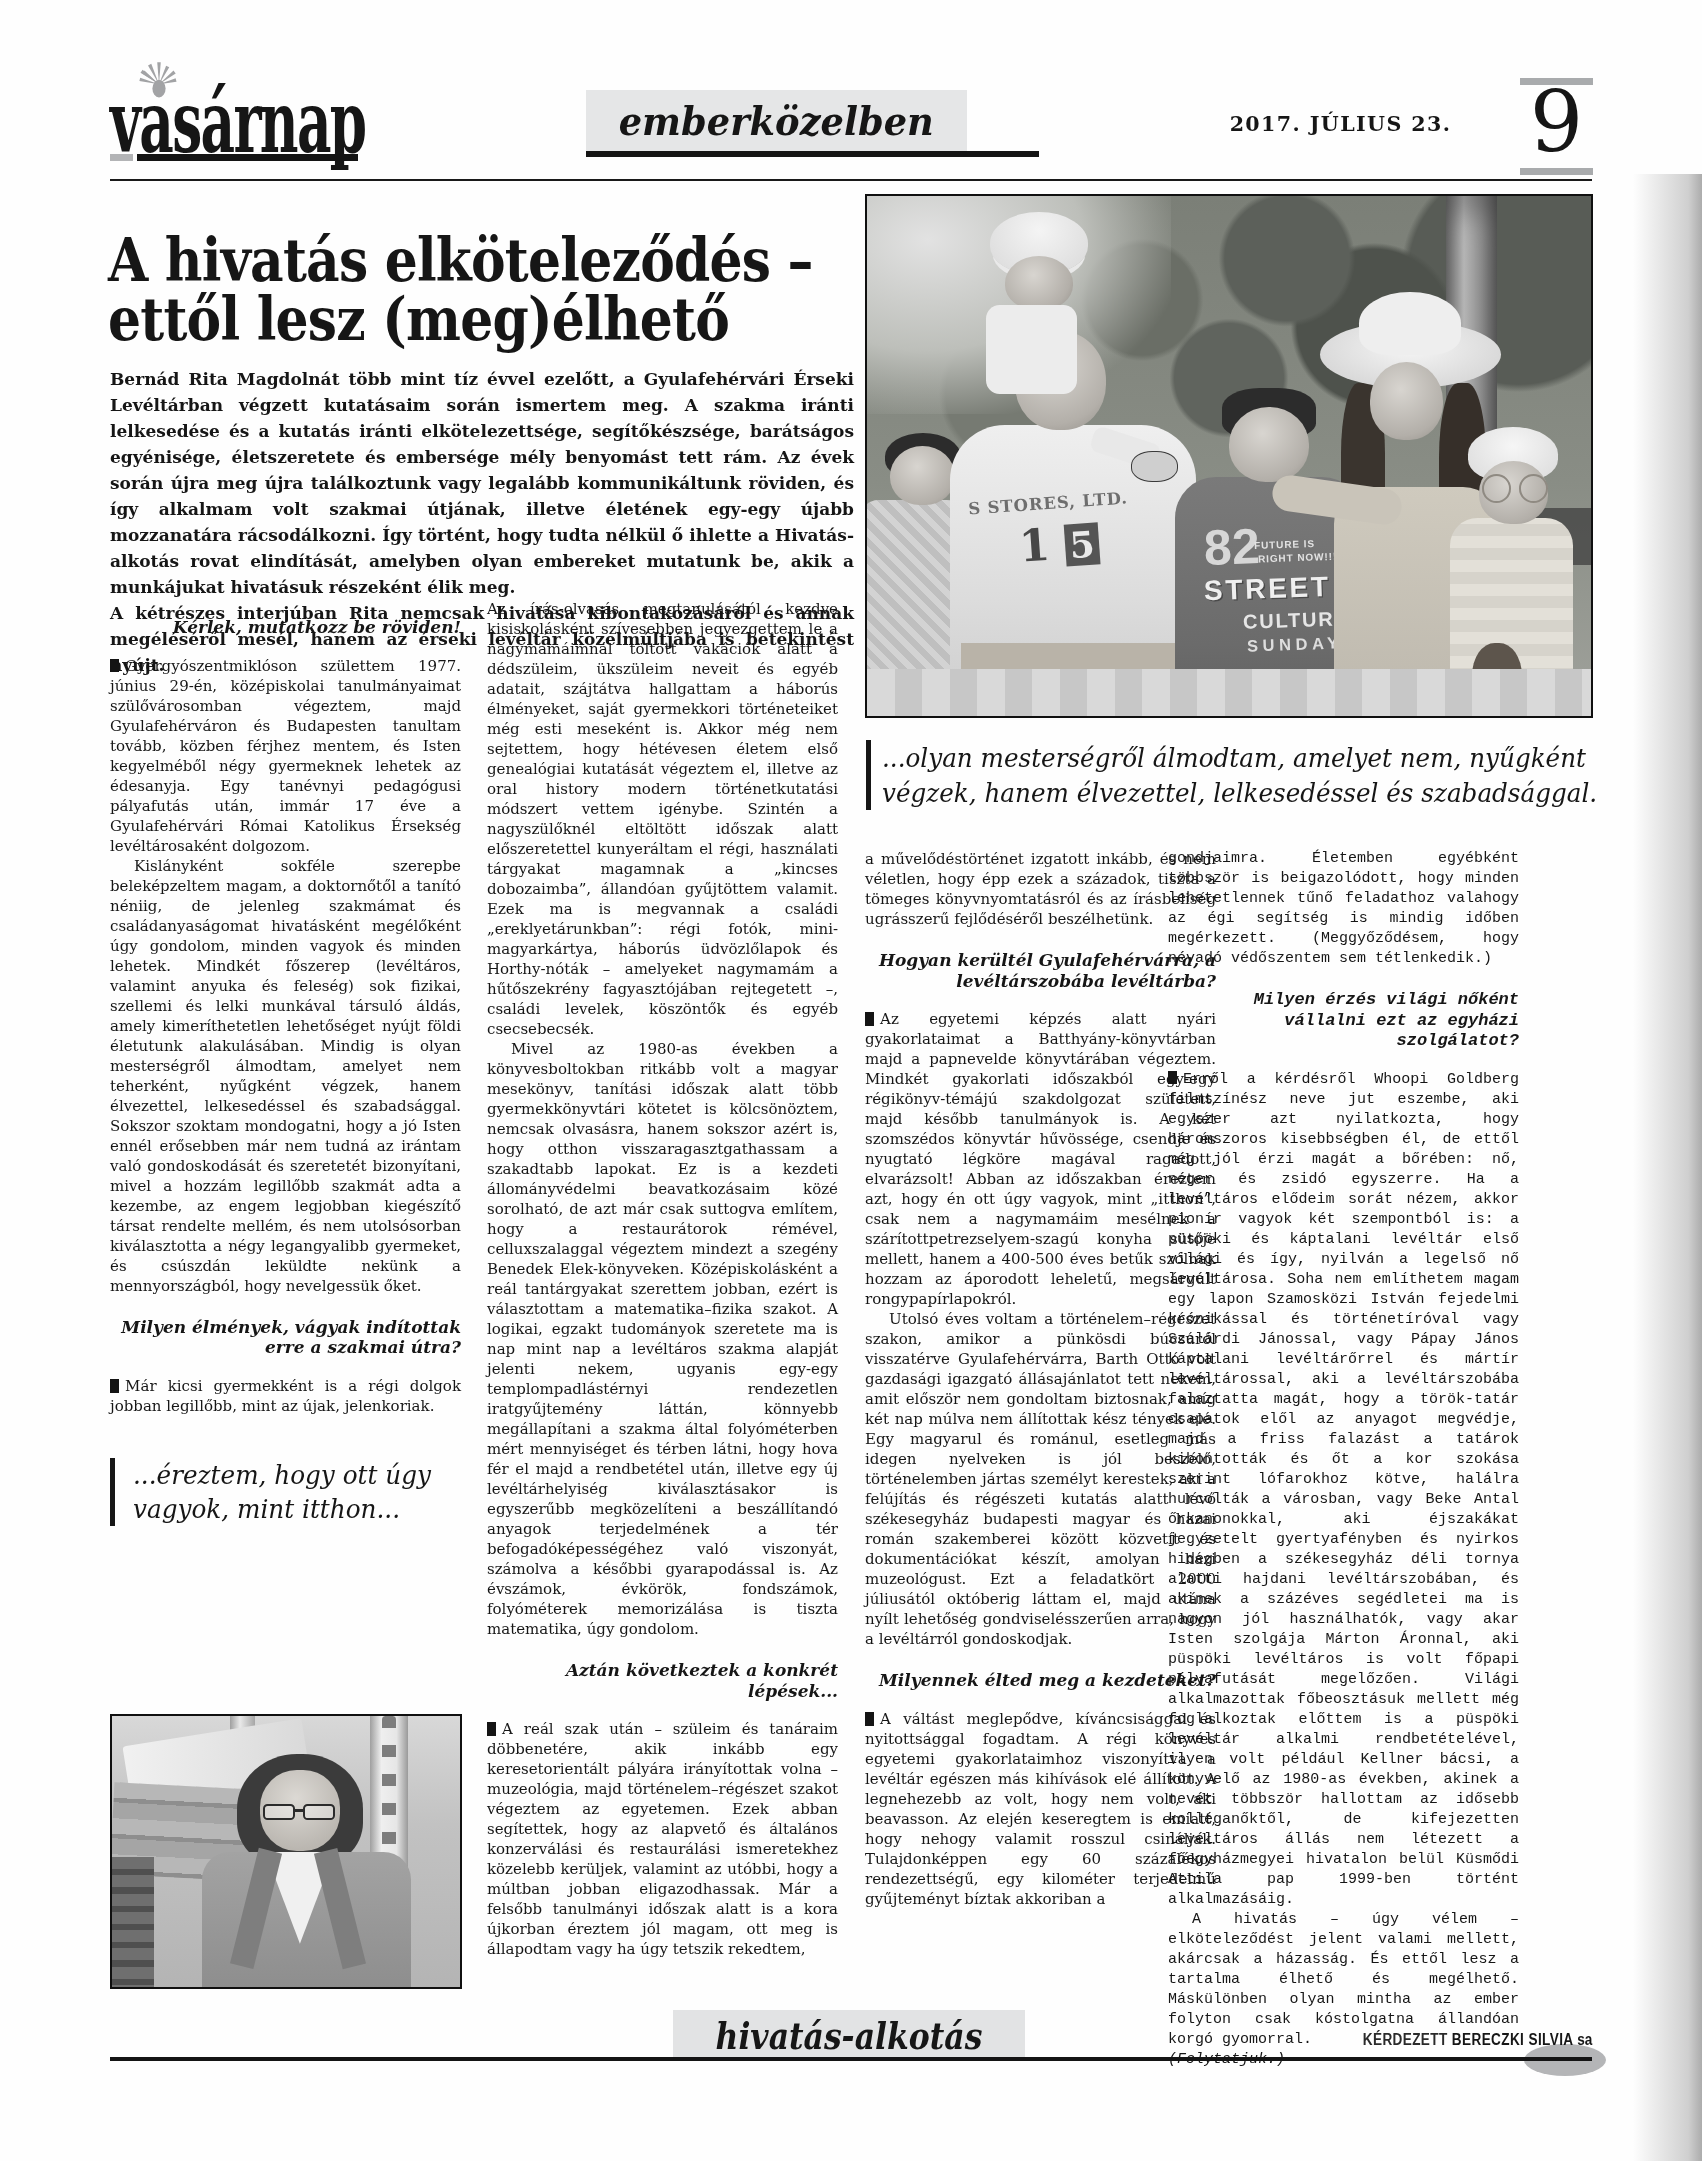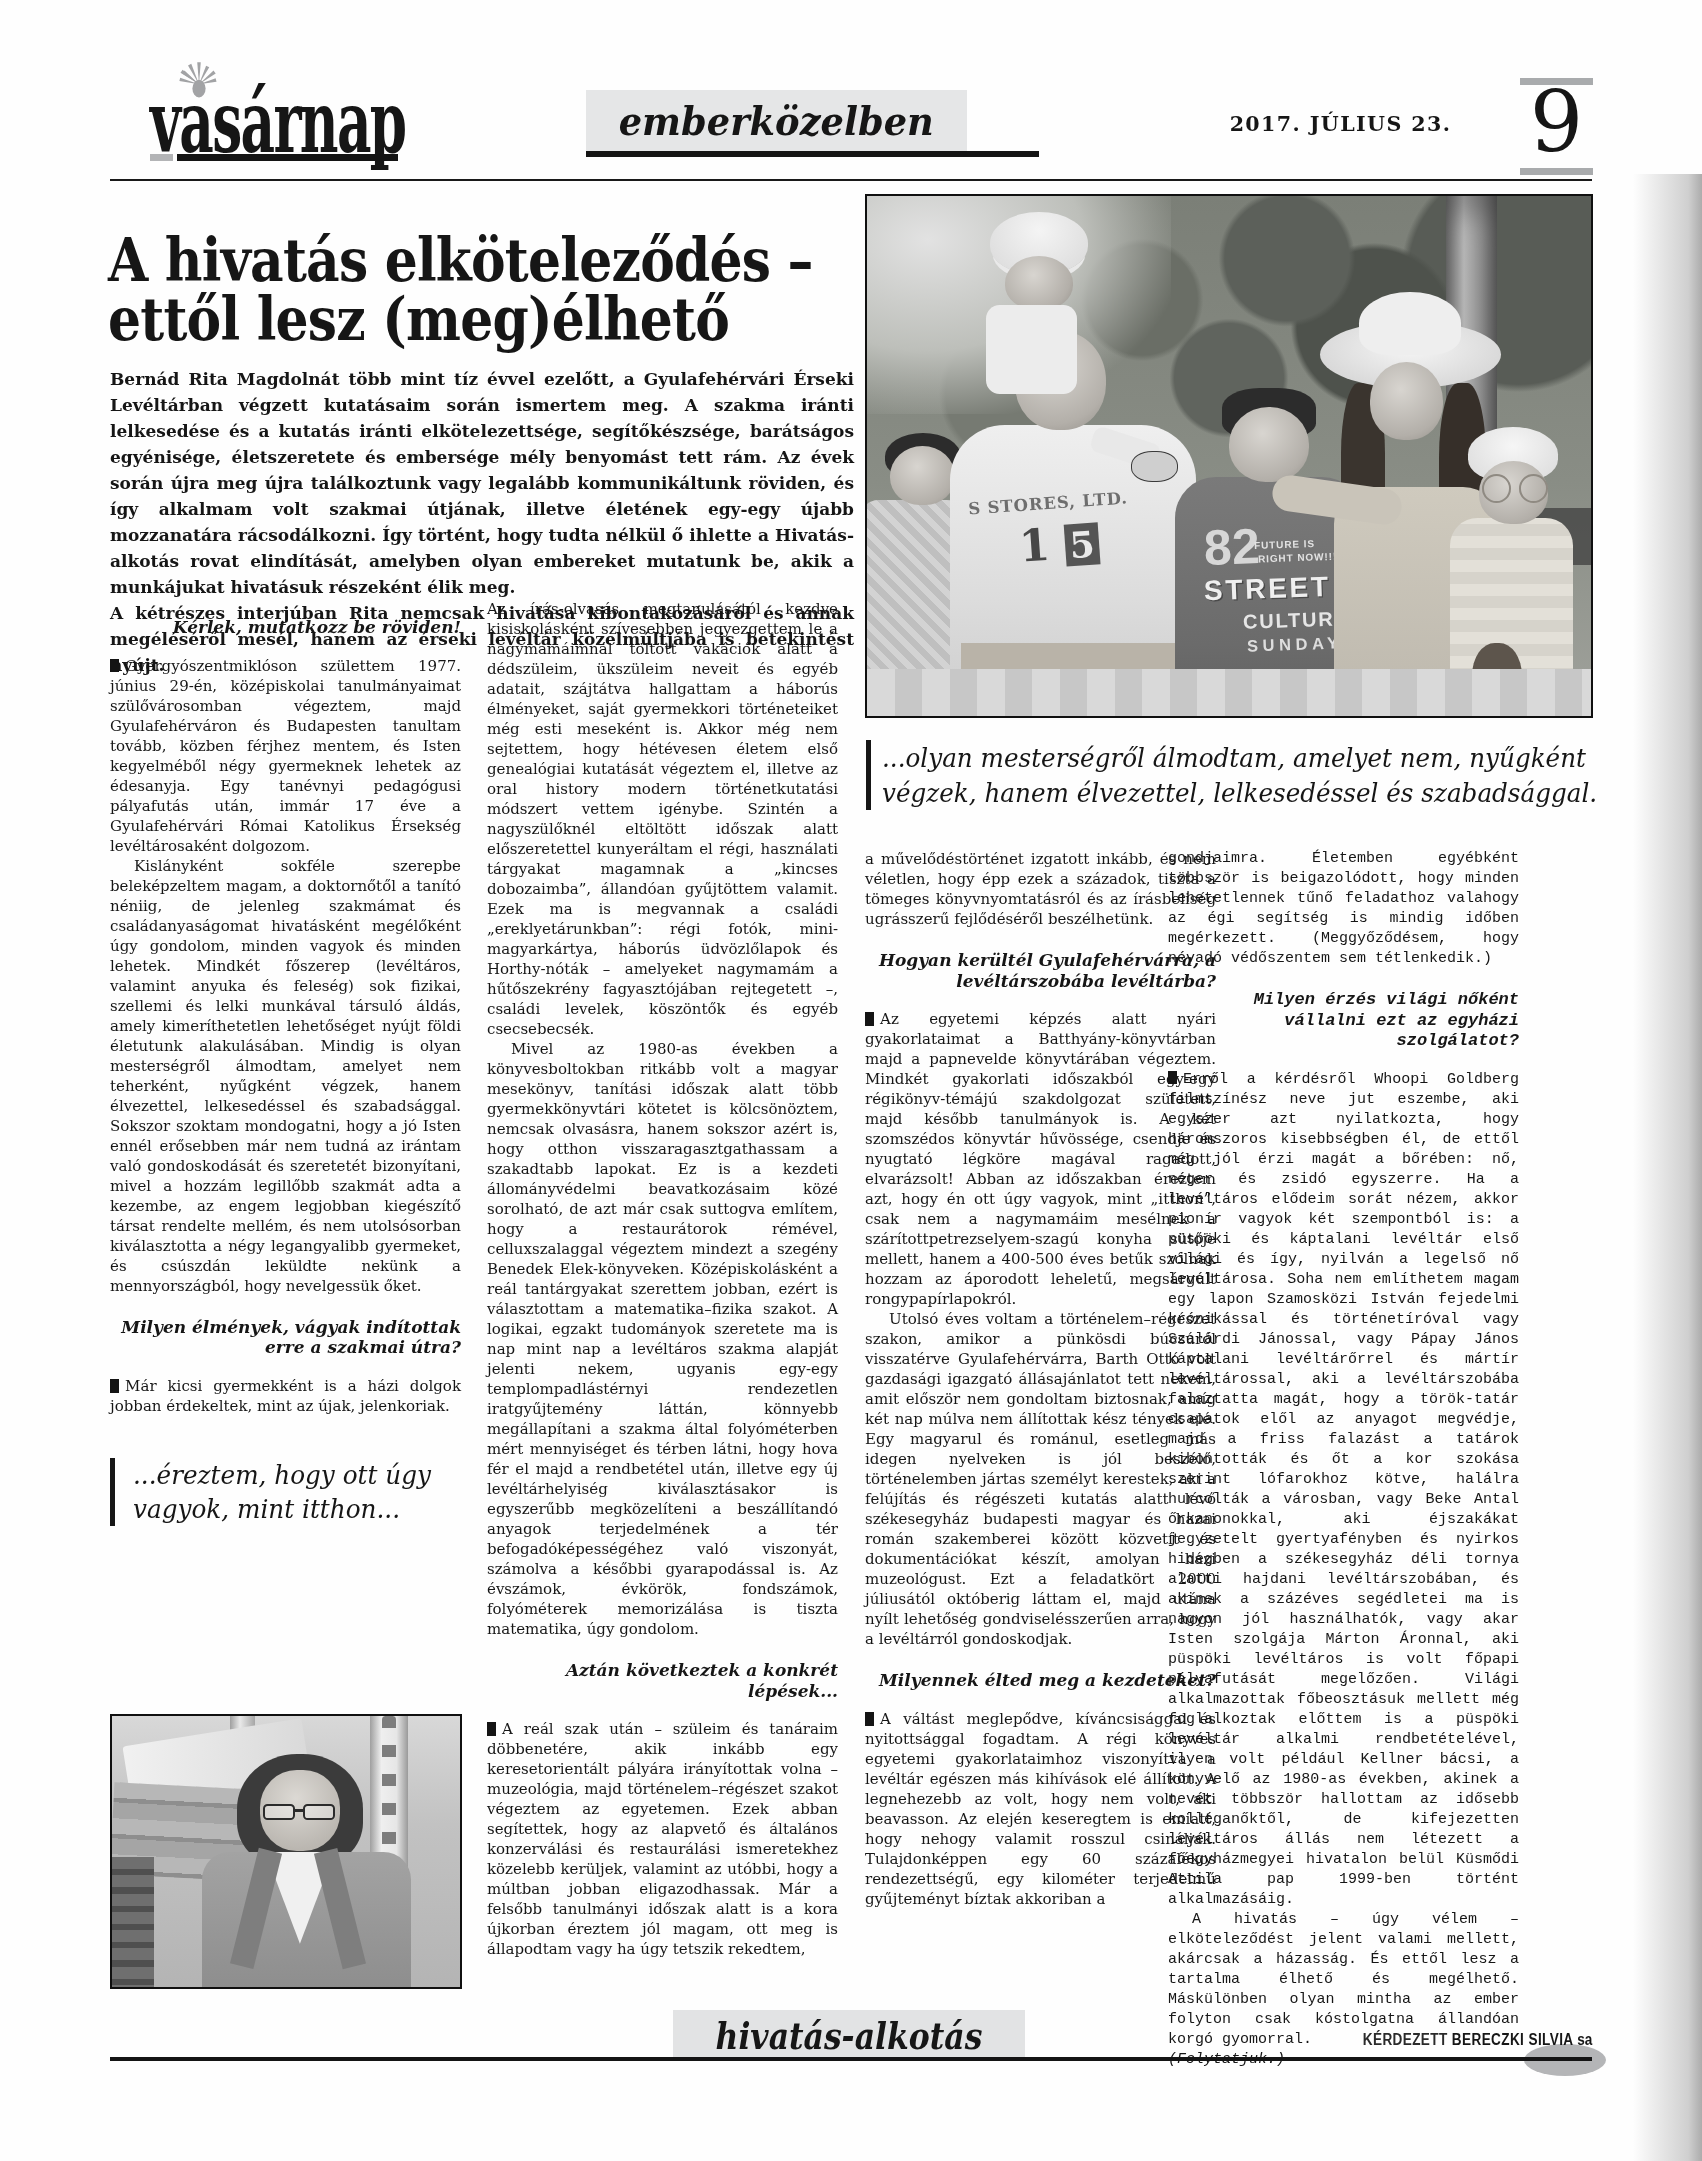"vasárnap" .logo-wrap { margin-left: 40px -> none }
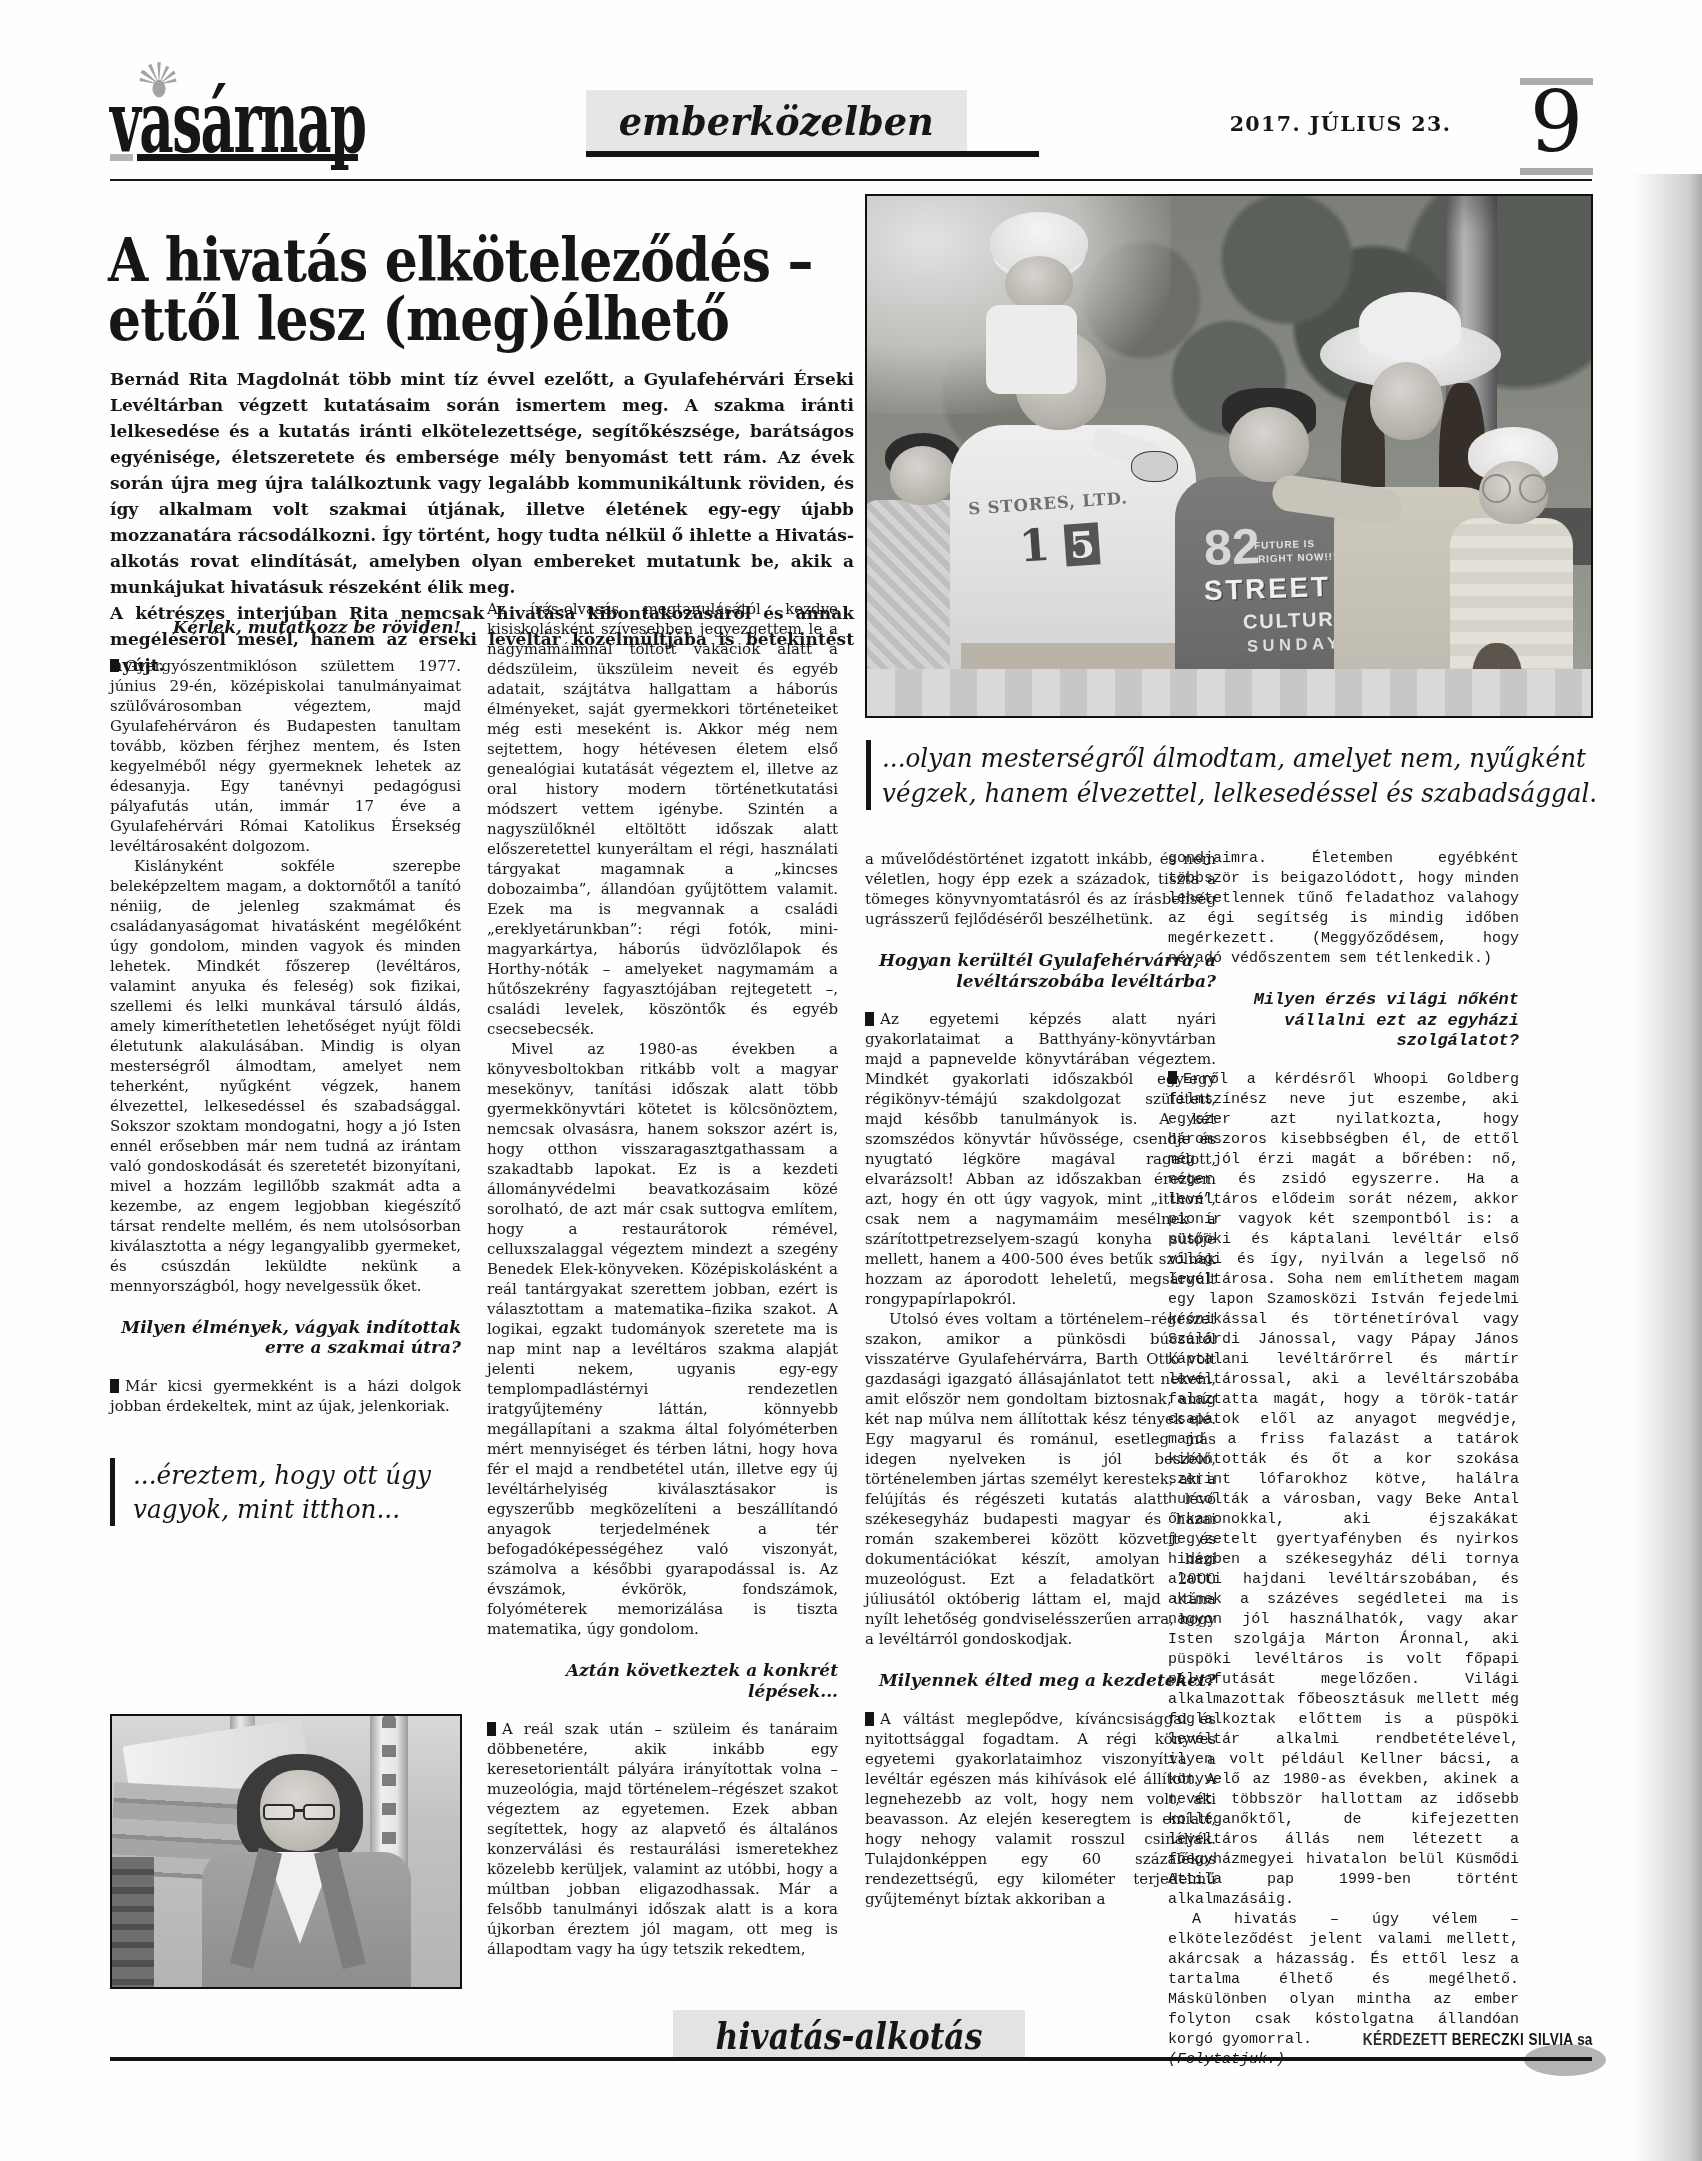"Már kicsi gyermekként is a" span { text: házi dolgok jobban érdekeltek -> régi dolgok jobban legillőbb }
